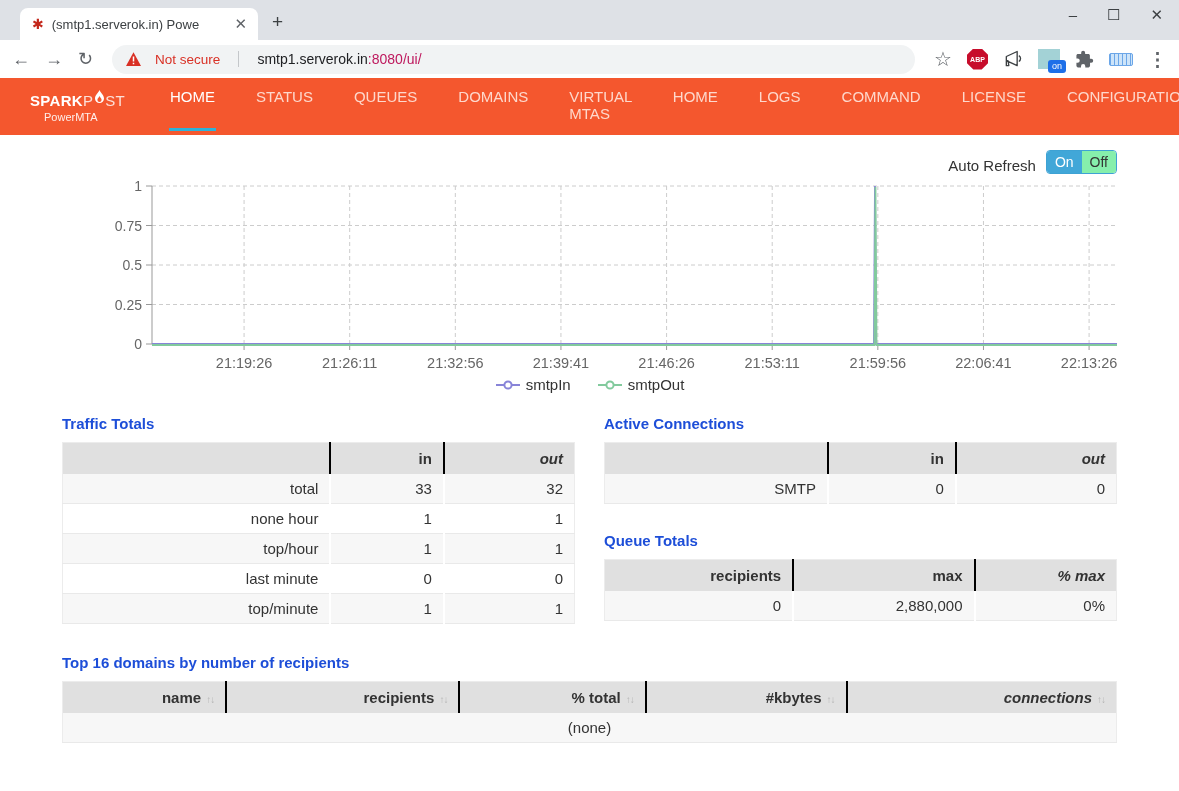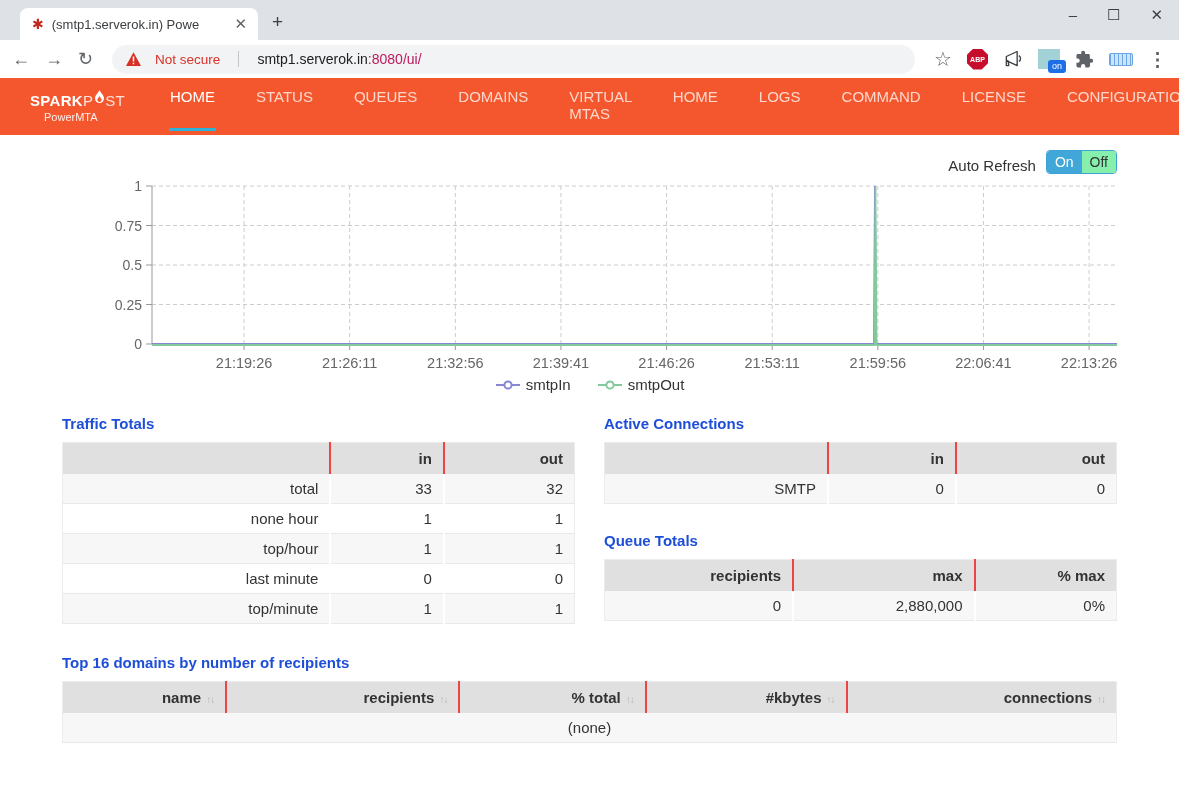"in" th { border-right: 2px solid #ef4444 -> 2px solid #000000 }
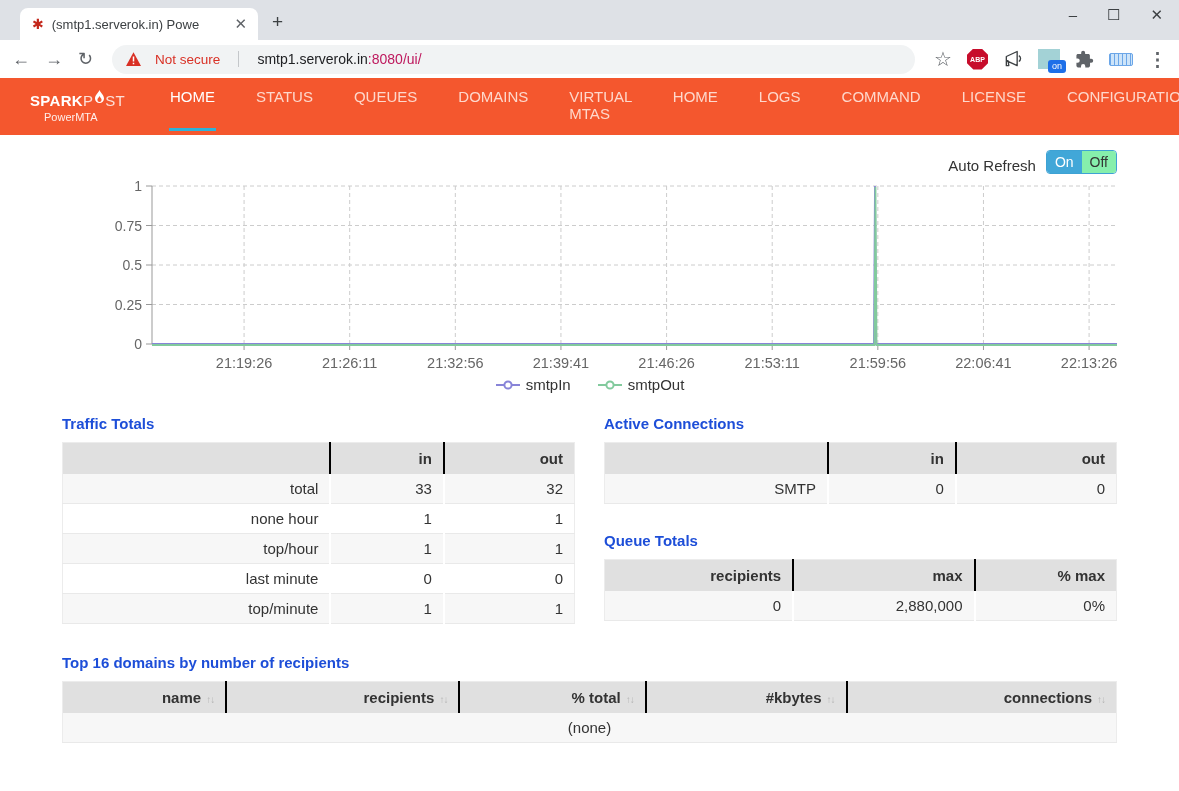"out" th:last-child { font-style: none -> italic }
